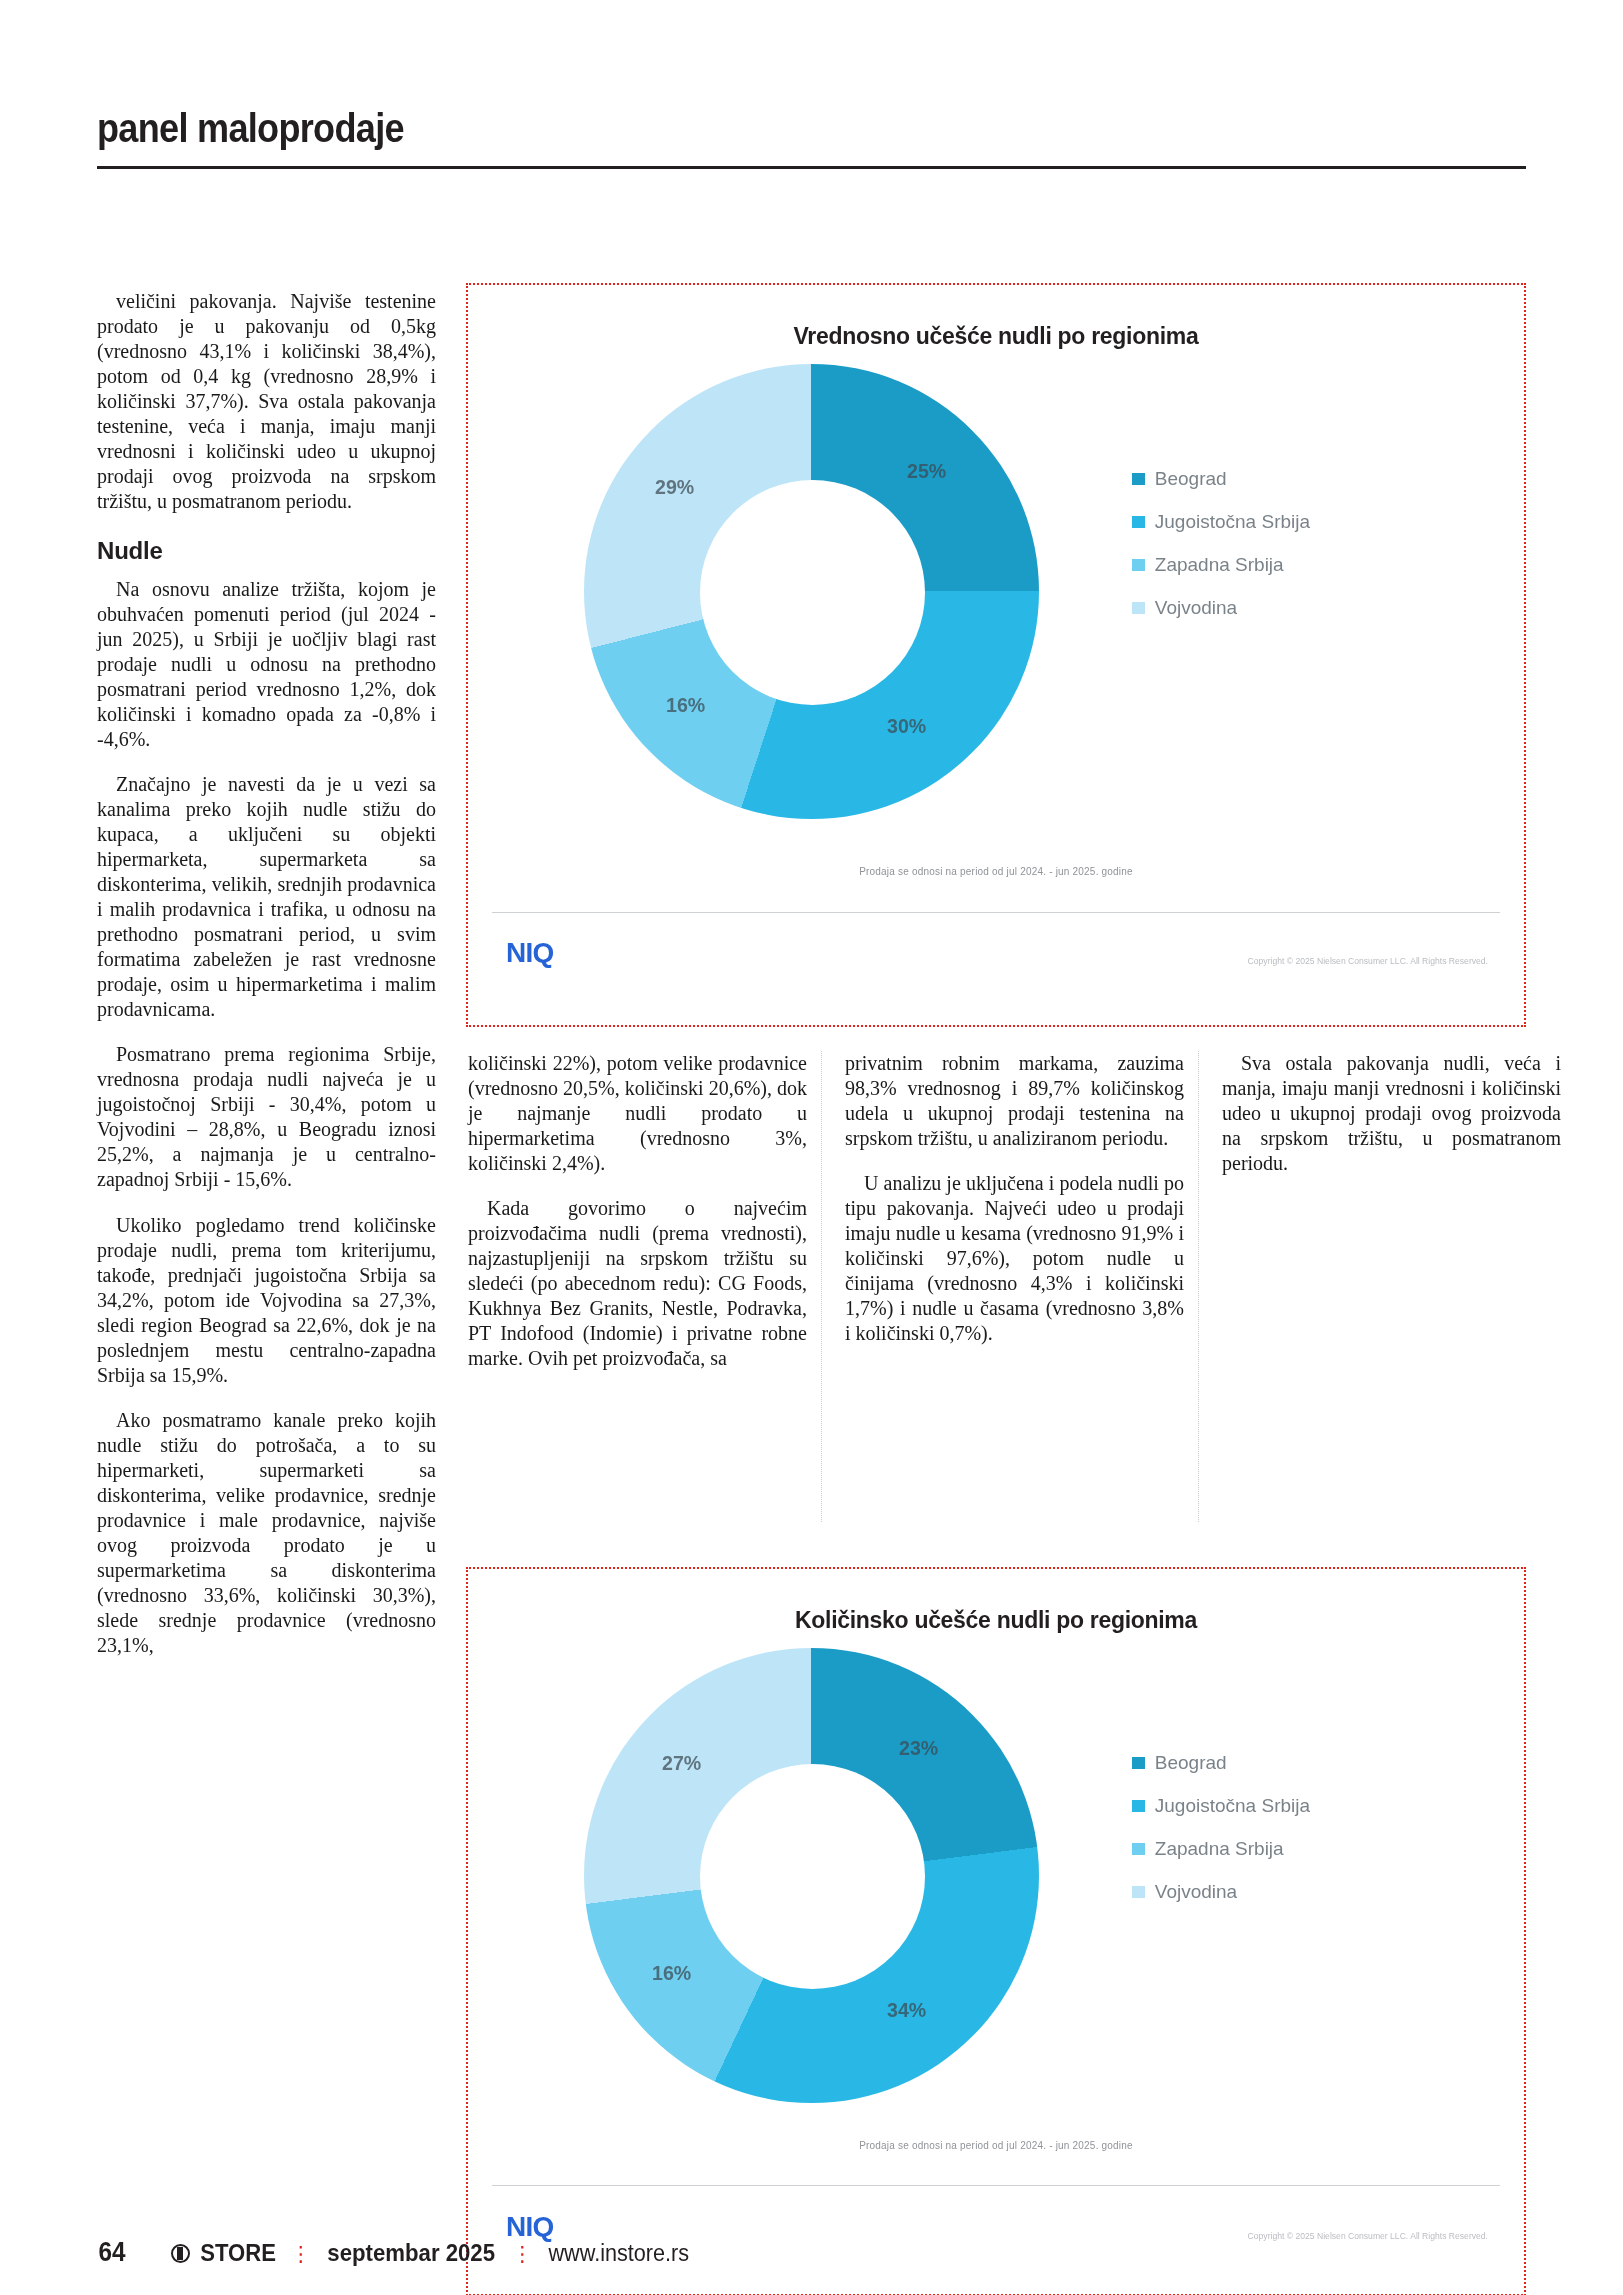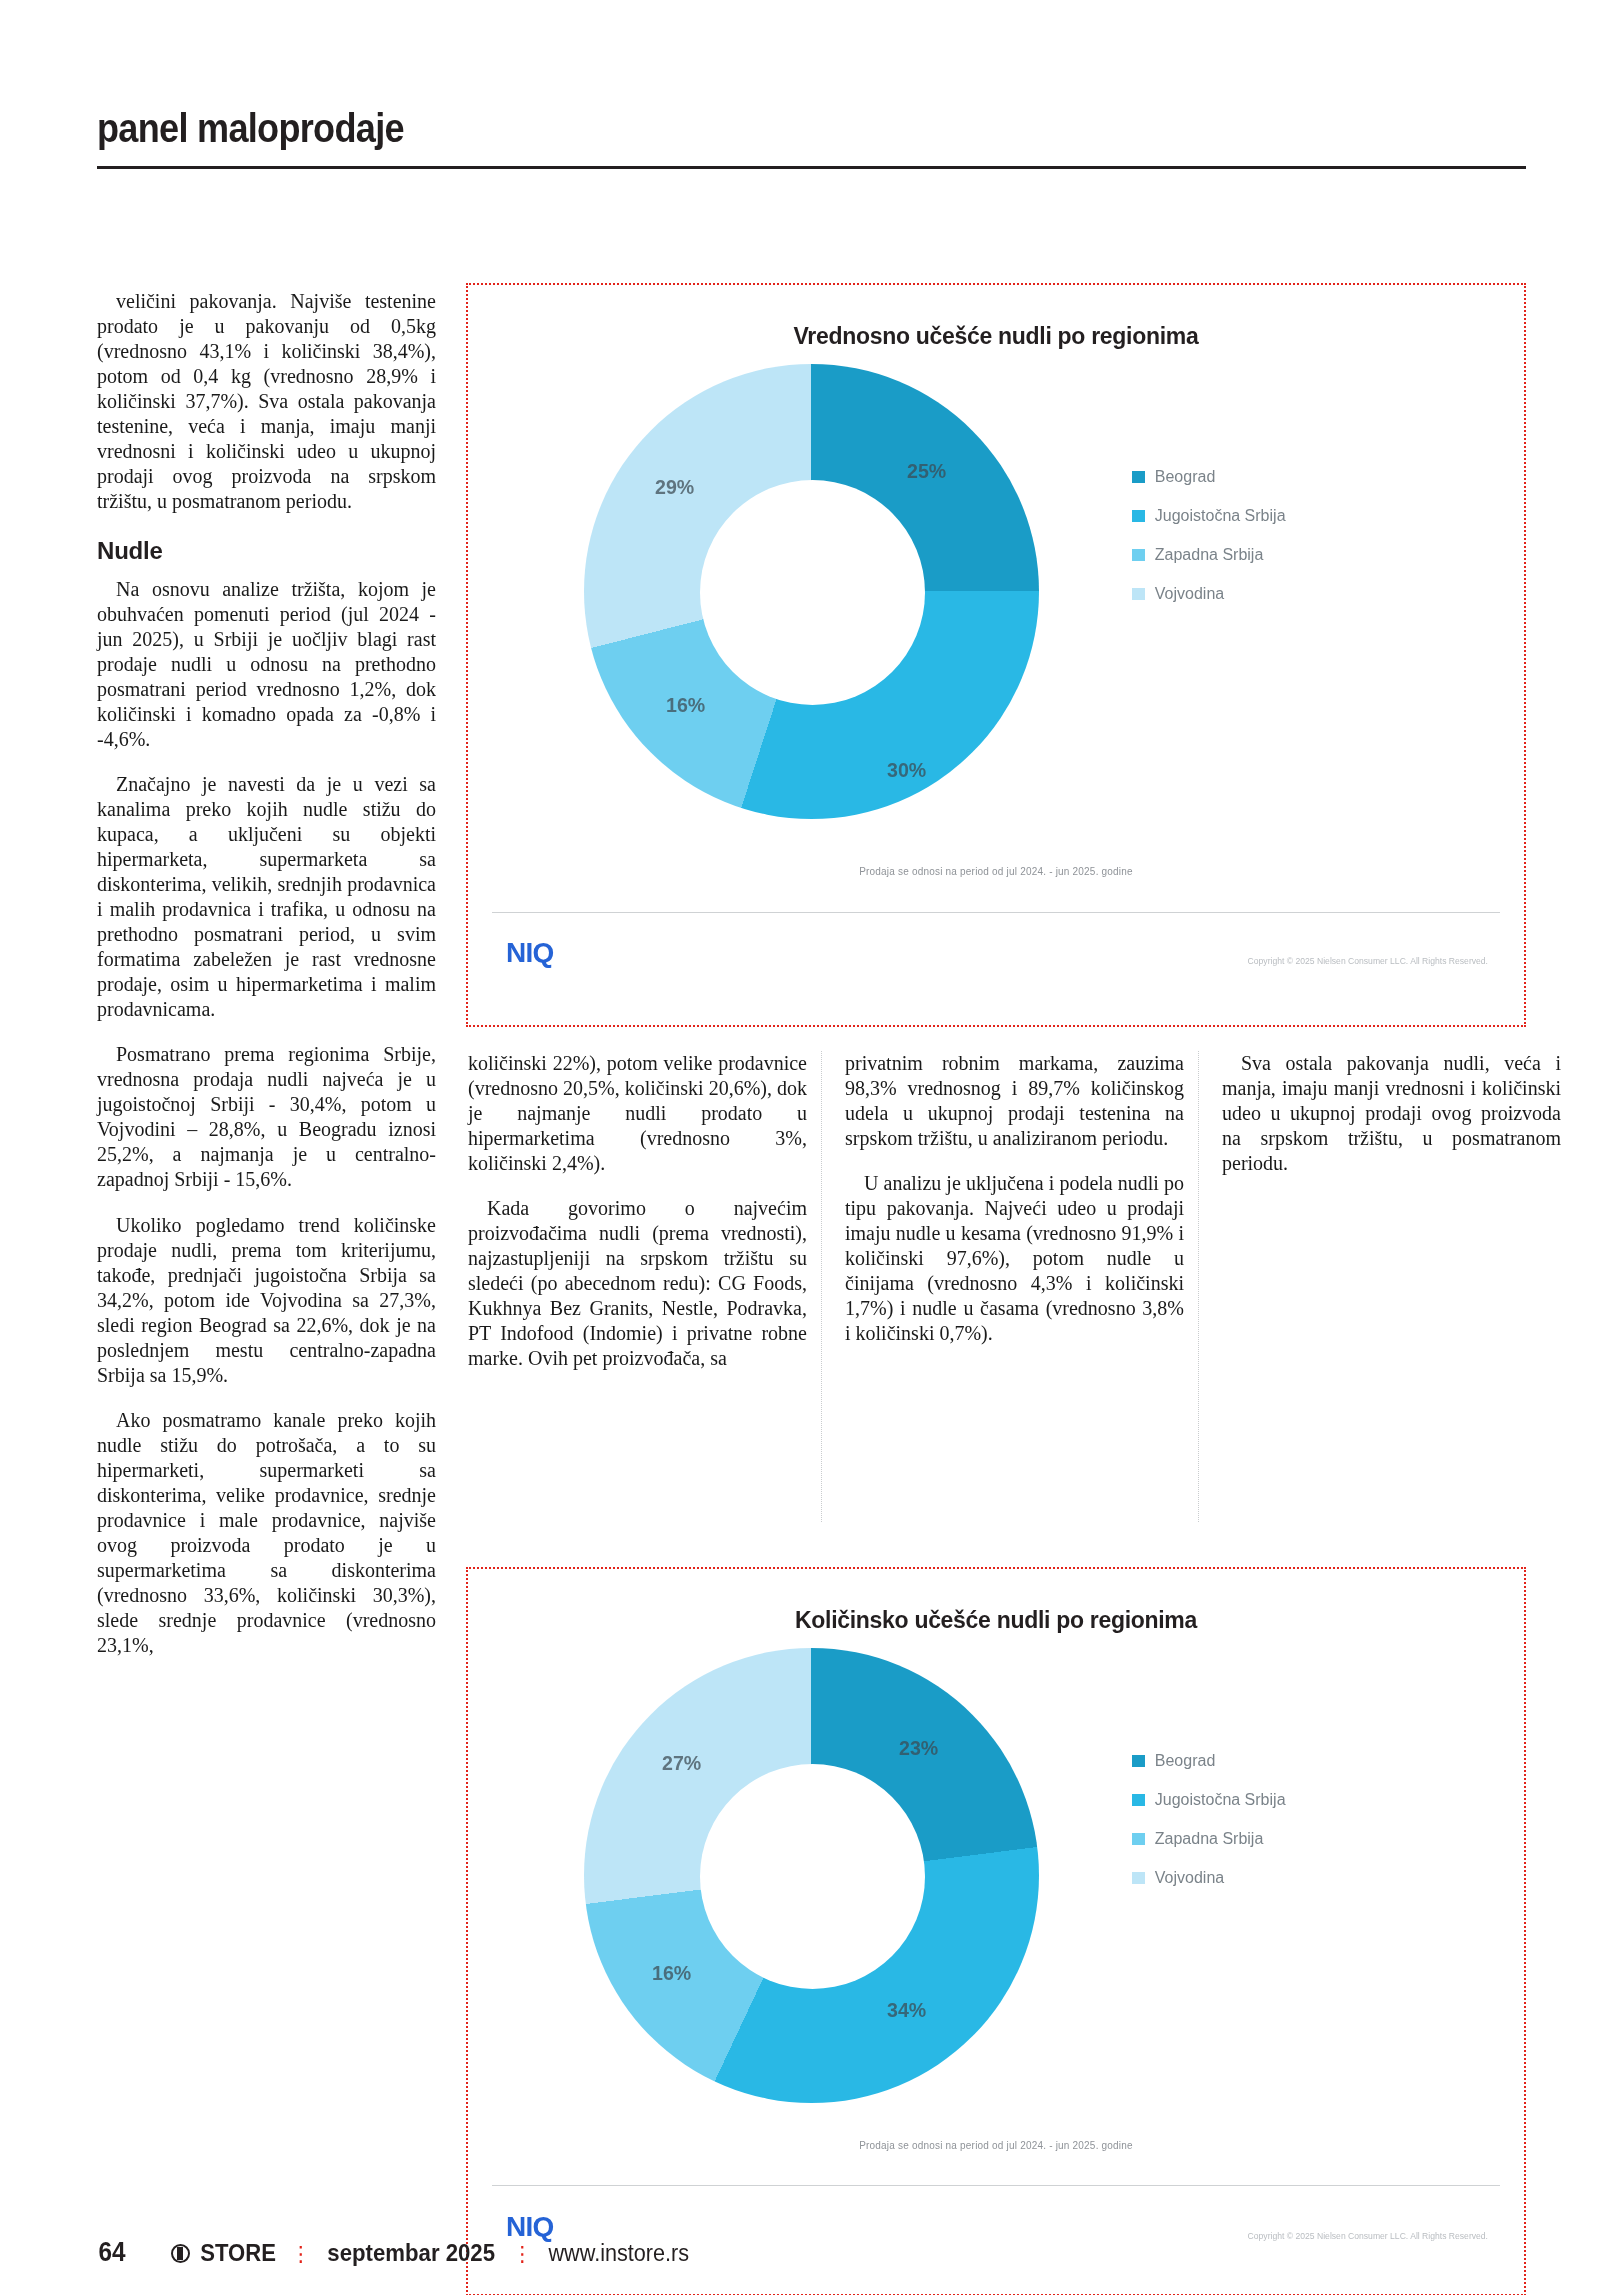"Beograd" .legend-label { font-size: 16px -> 19px }
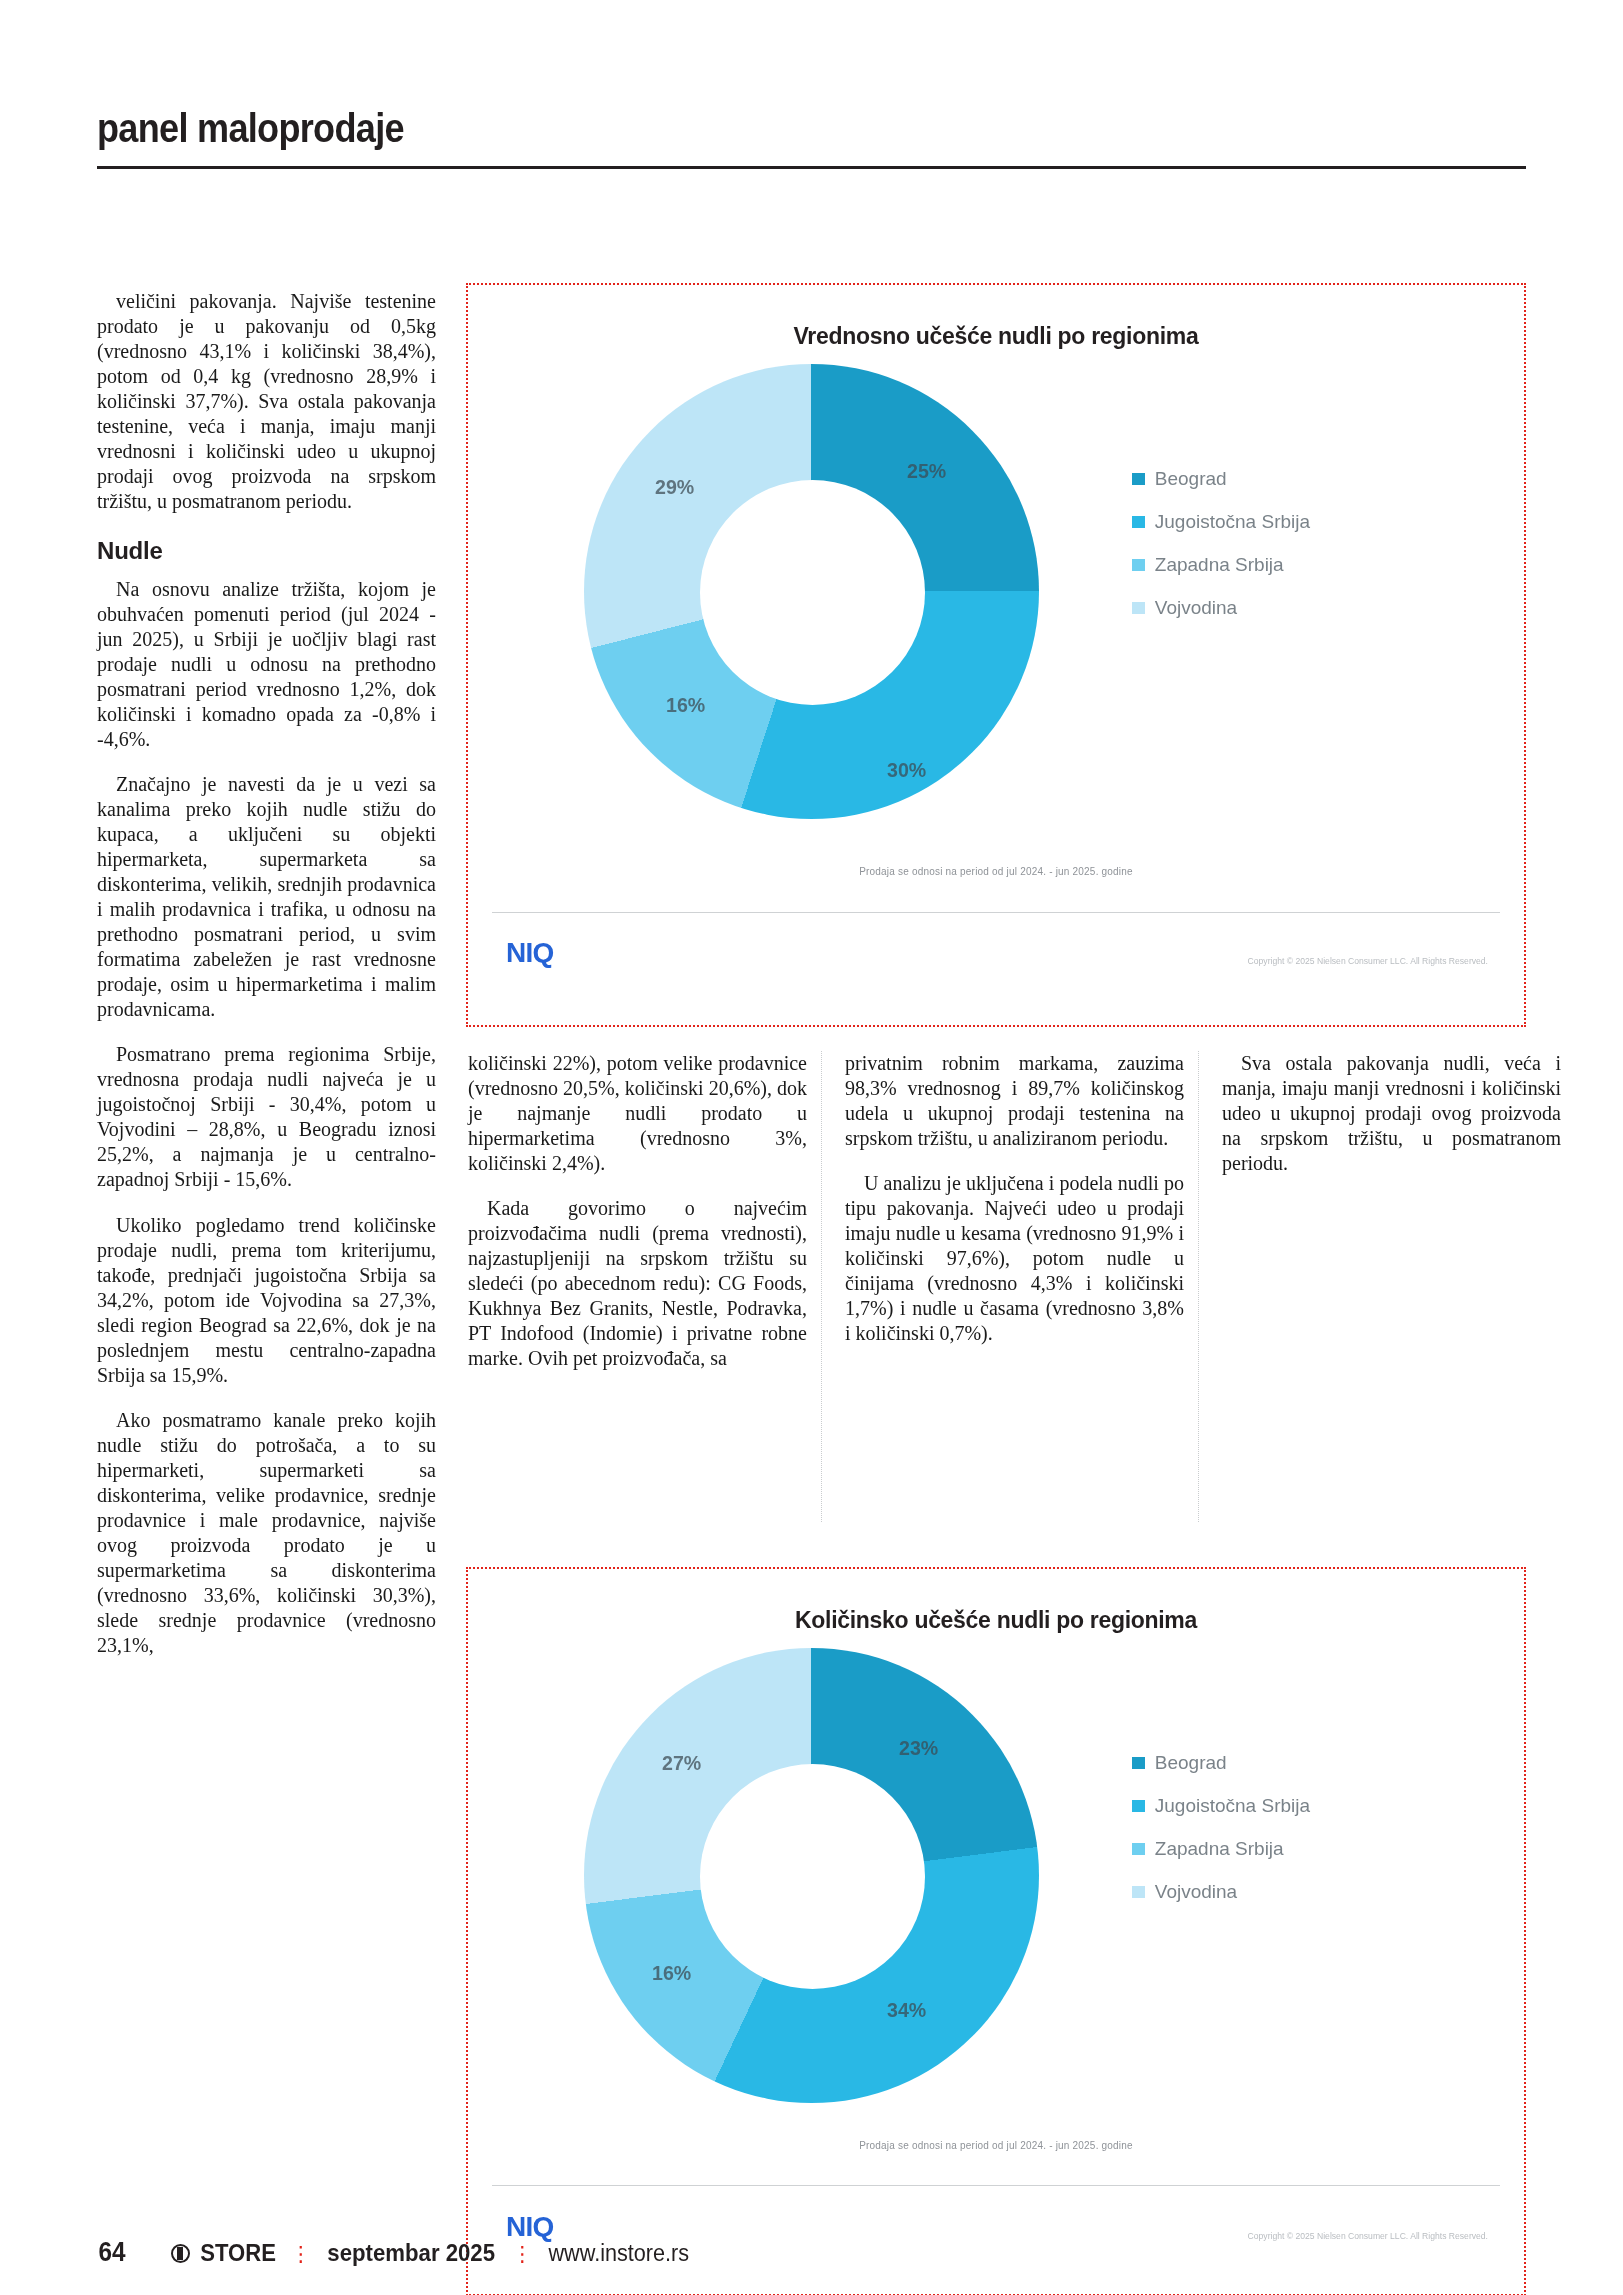"30%" div.slice-label { margin-top: 44px -> none }
